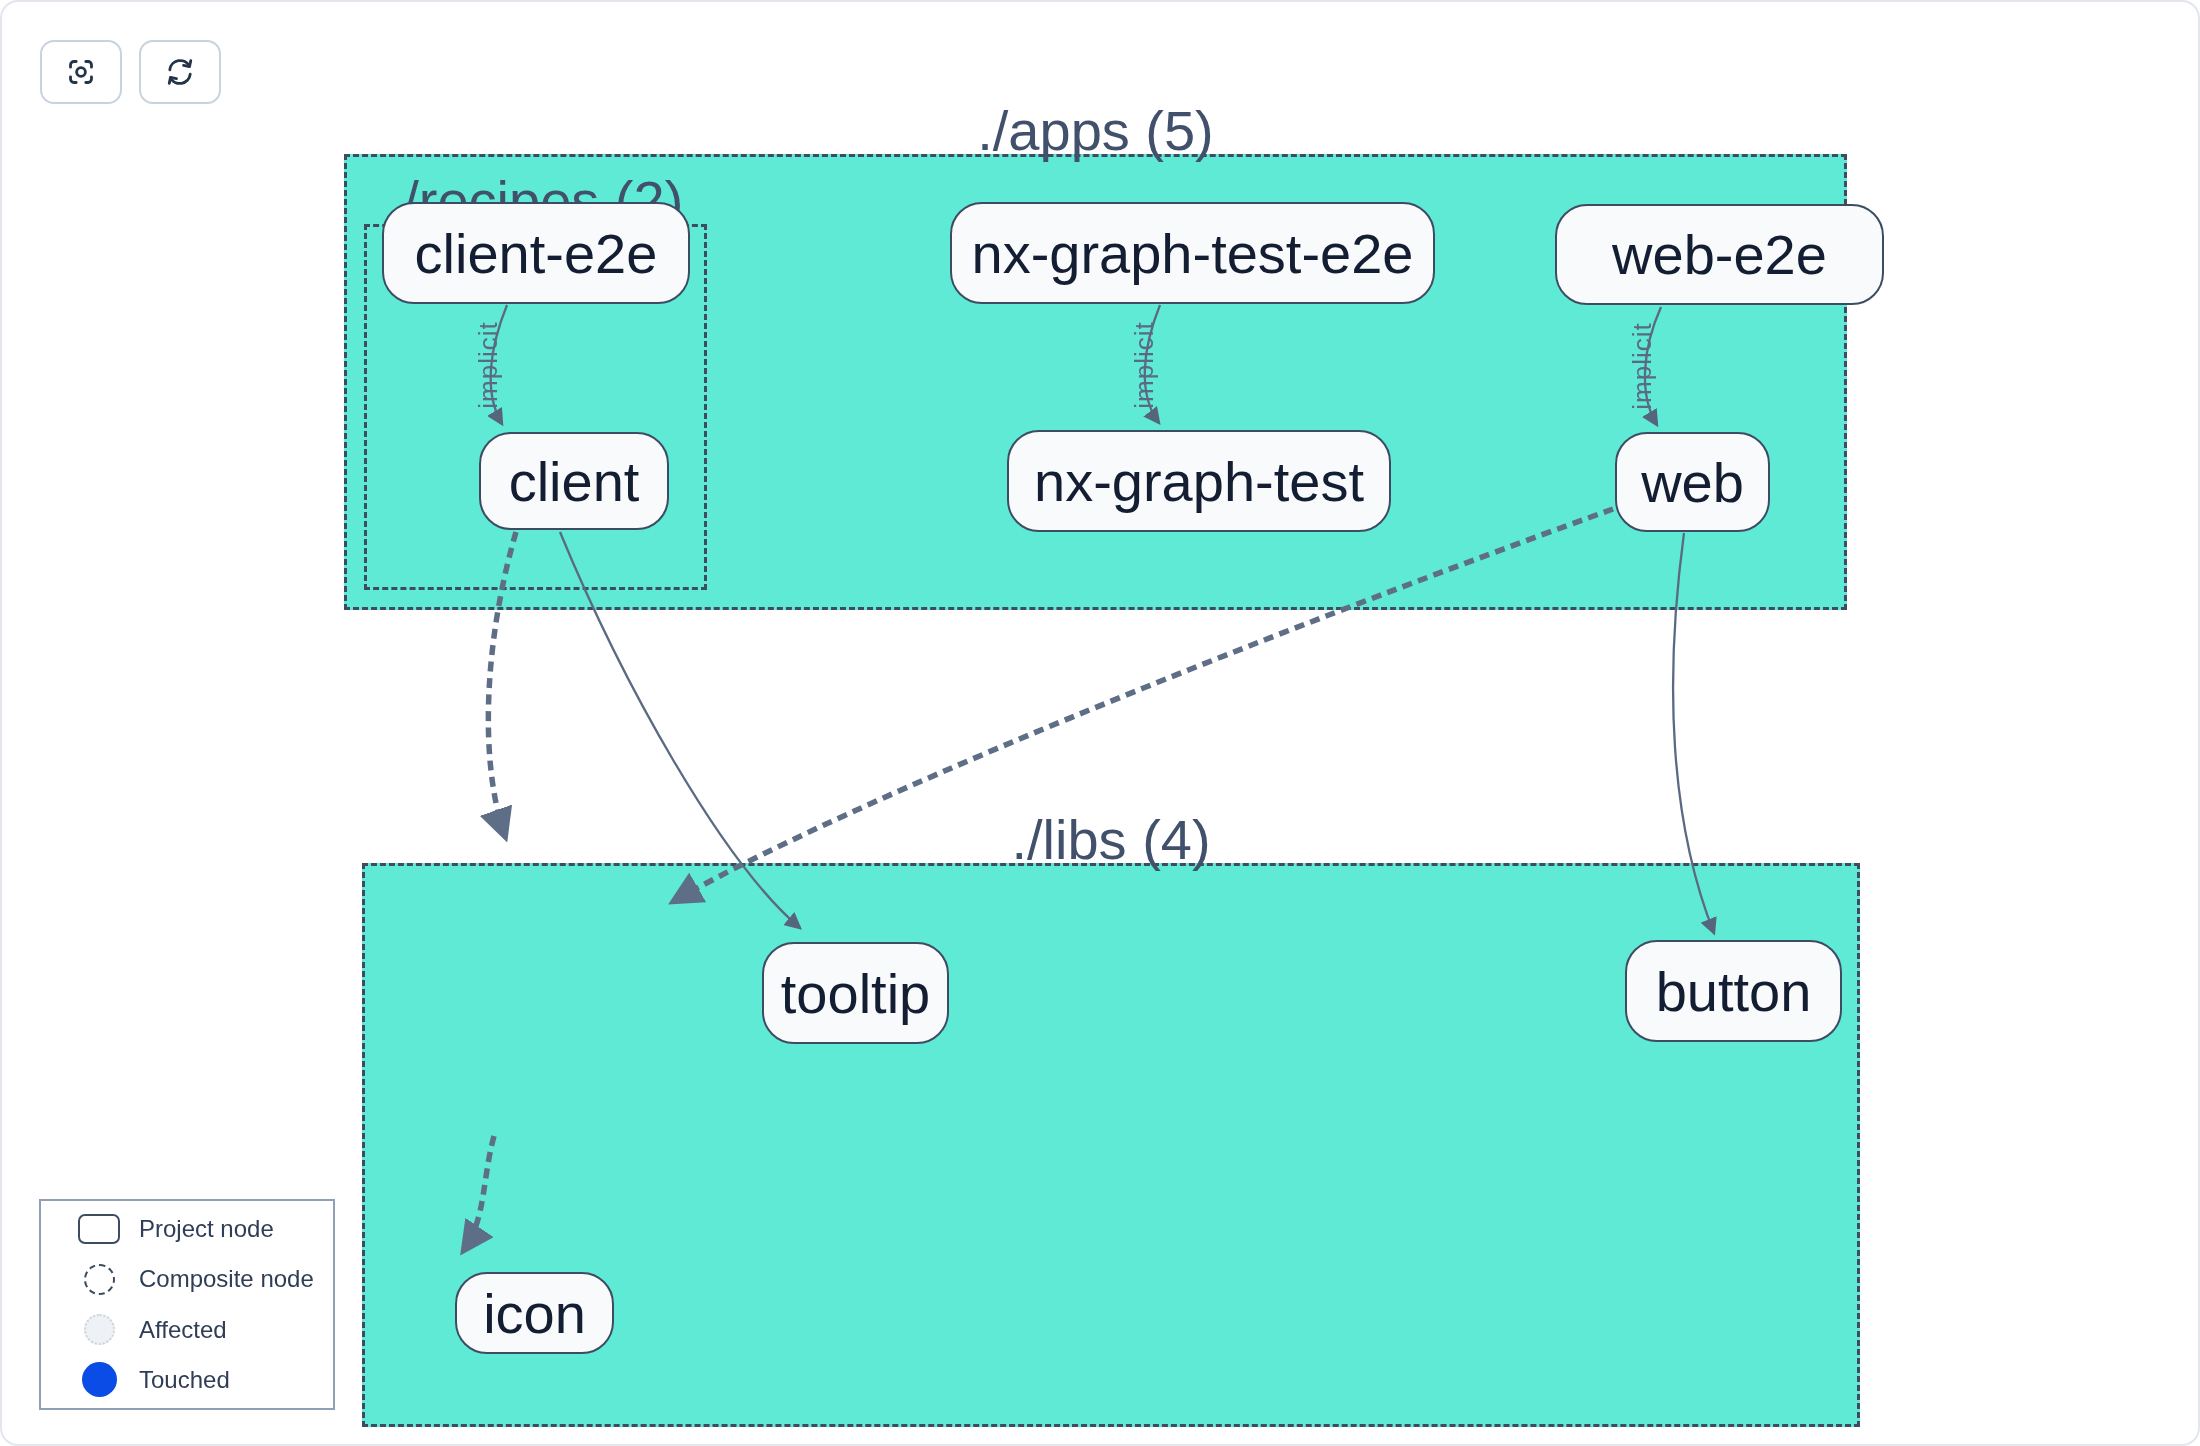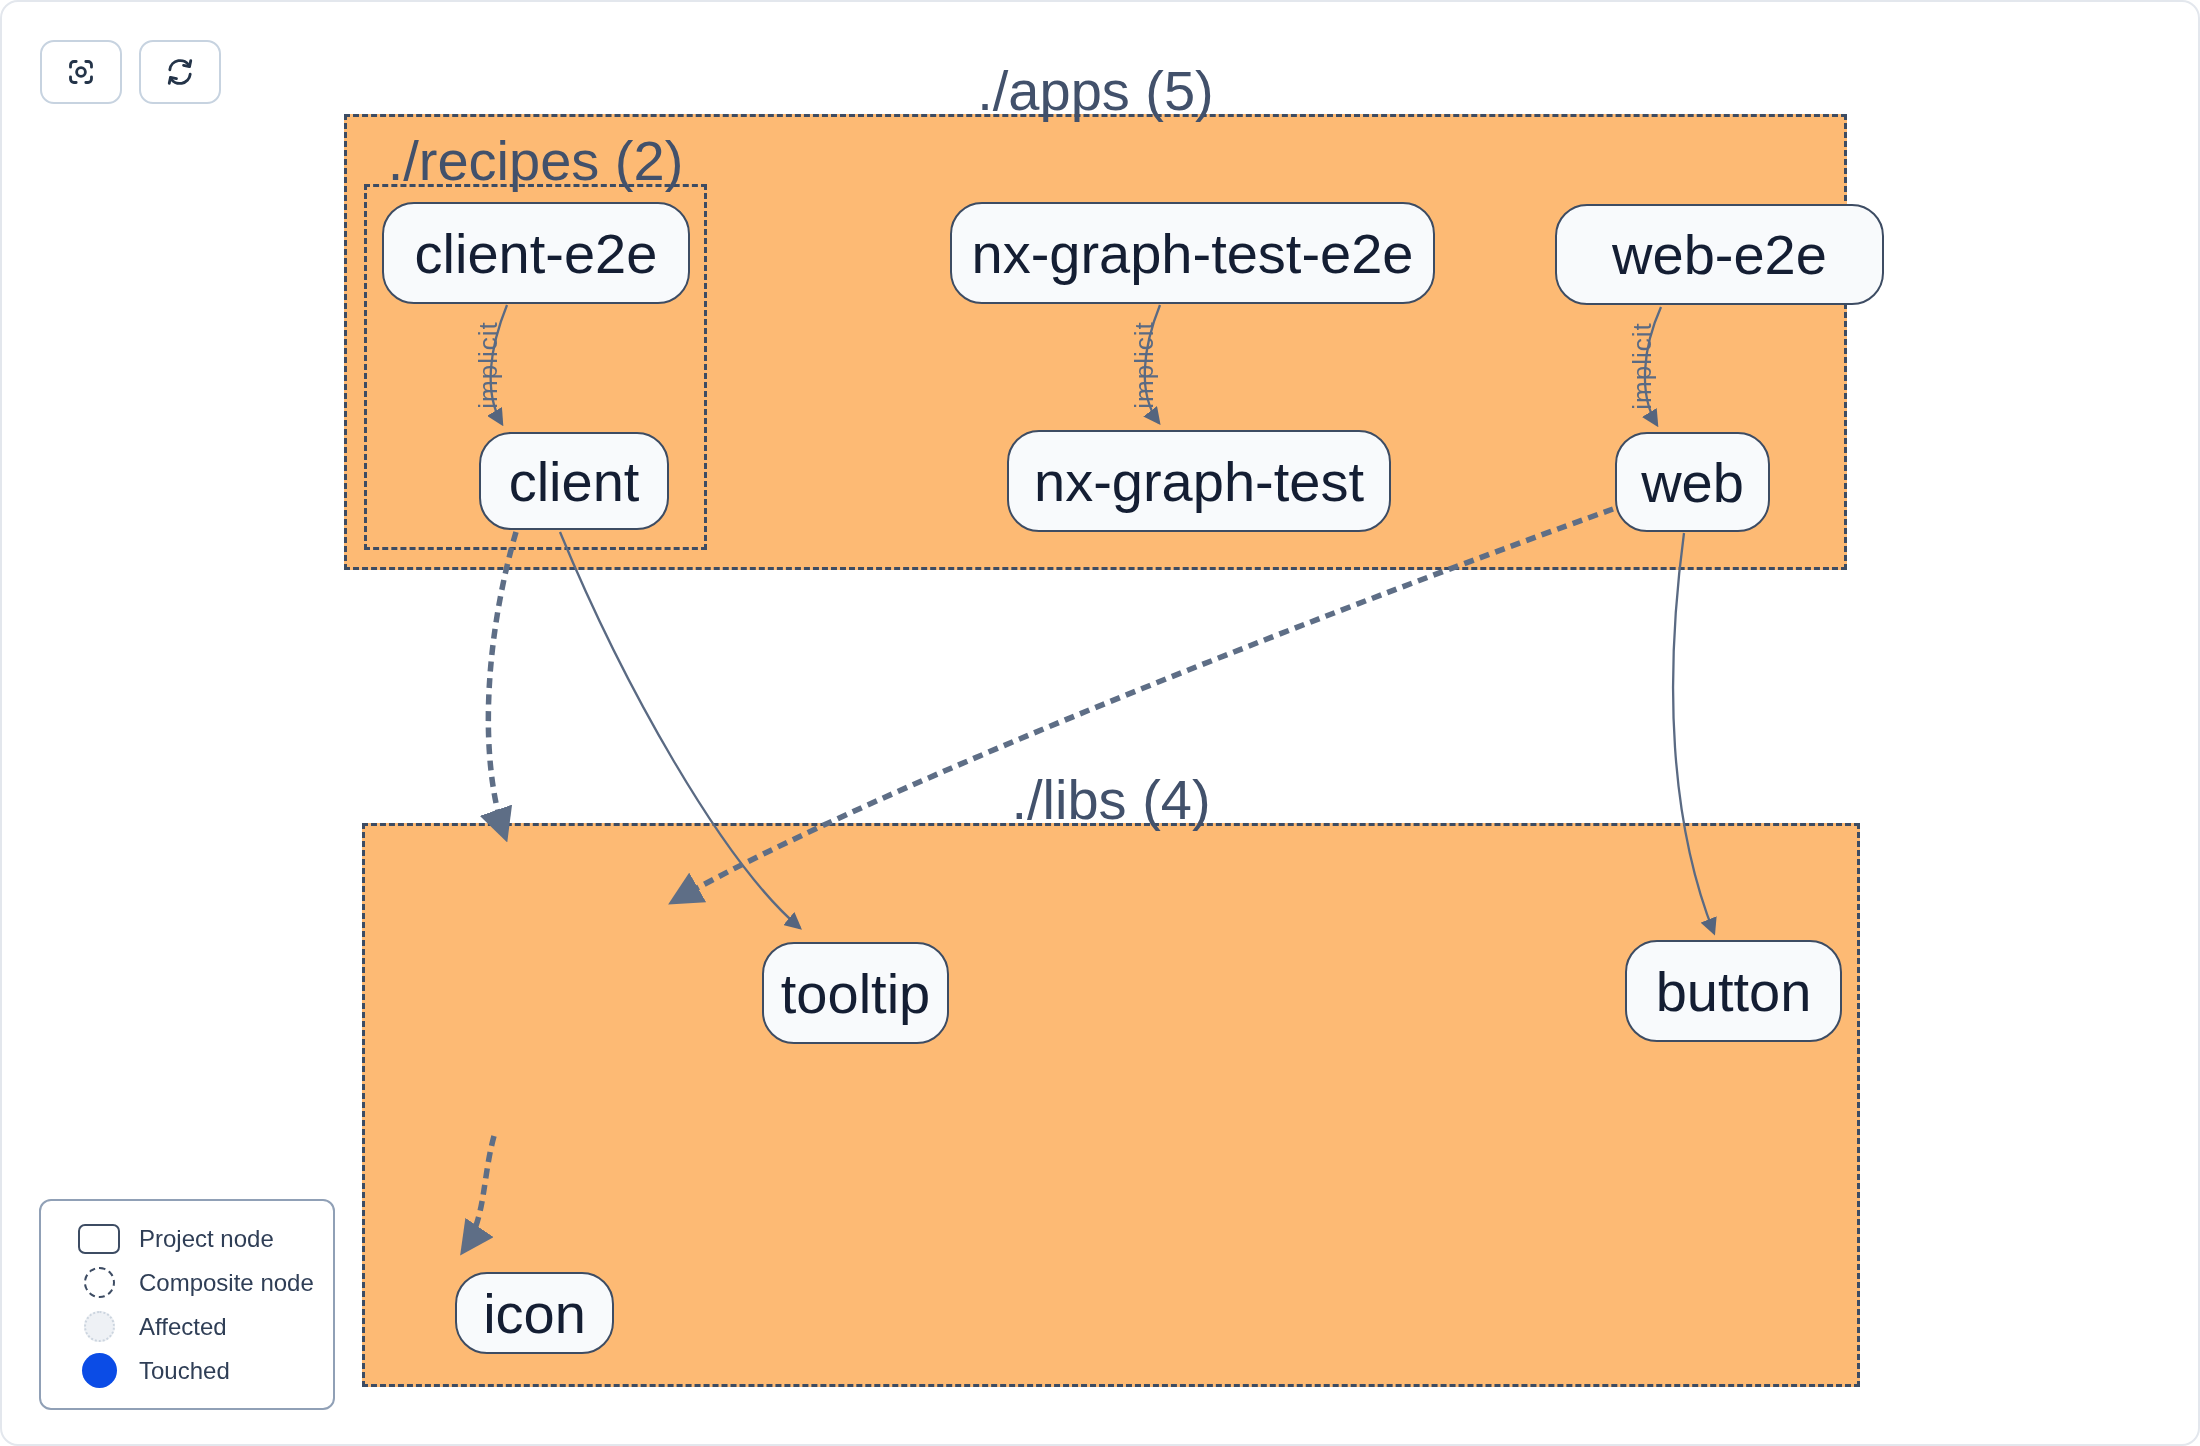"./apps (5)" .group { background: #fdba74 -> #5eead4; margin-top: none -> 40px }
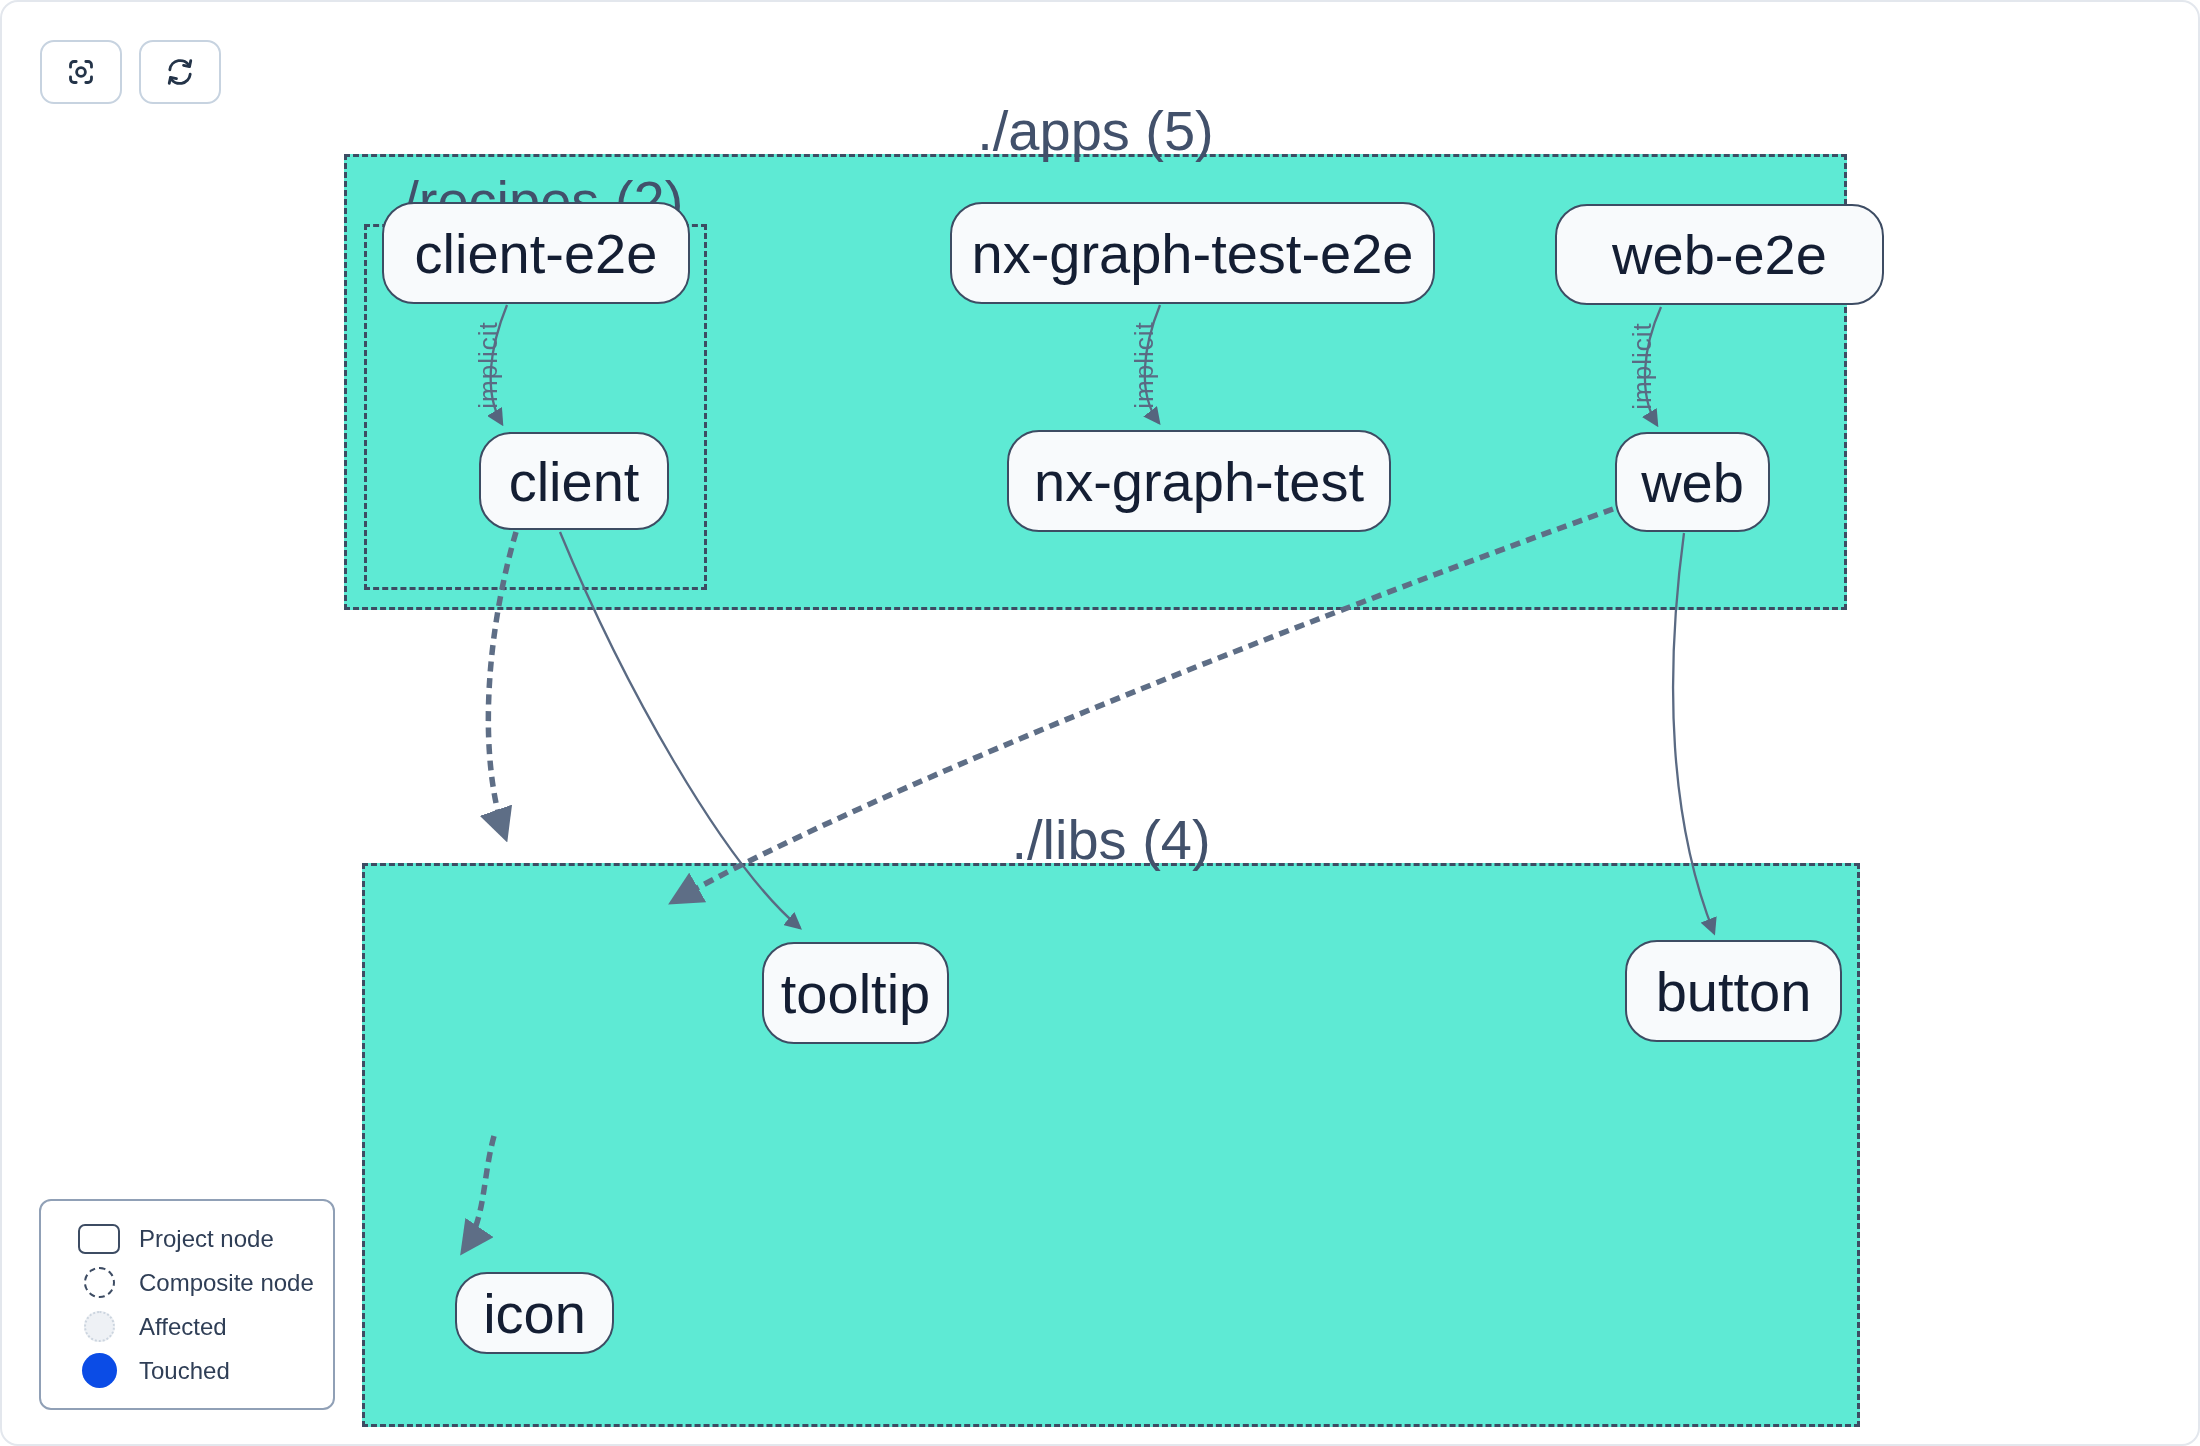"Project node" .legend { border-radius: 12px -> 0; justify-content: center -> space-between }
